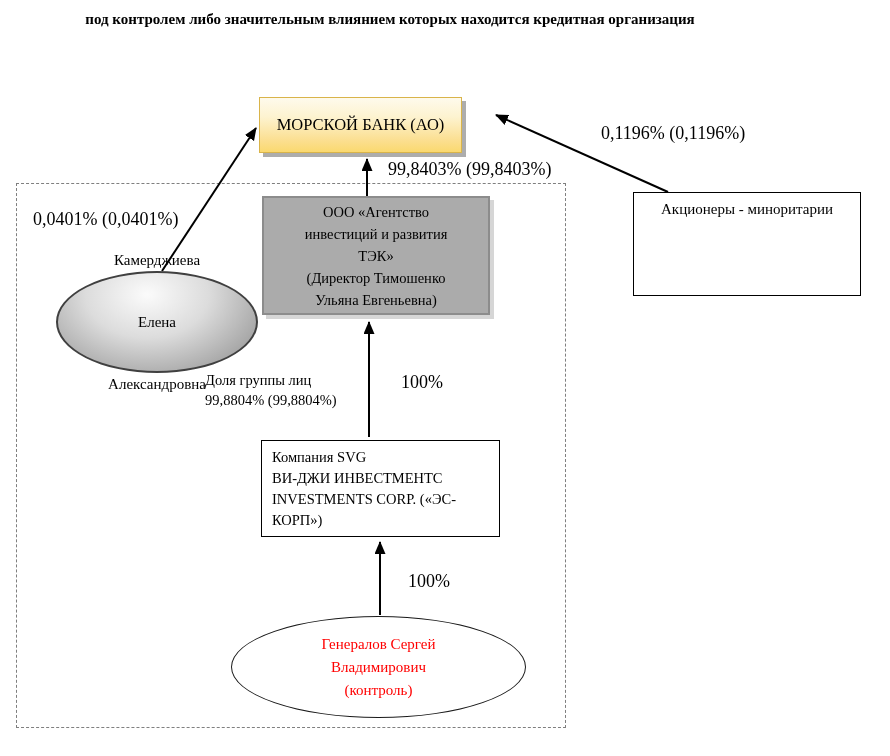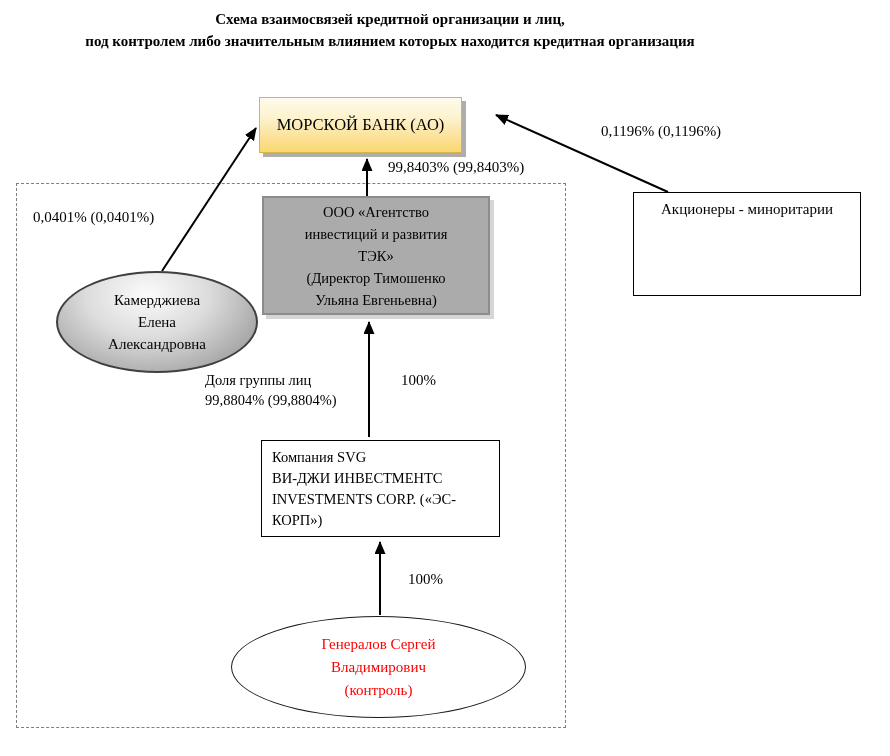"Схема взаимосвязей кредитной организации" div { html: <div>Схема взаимосвязей кредитной организации и лиц,</div> -> none }
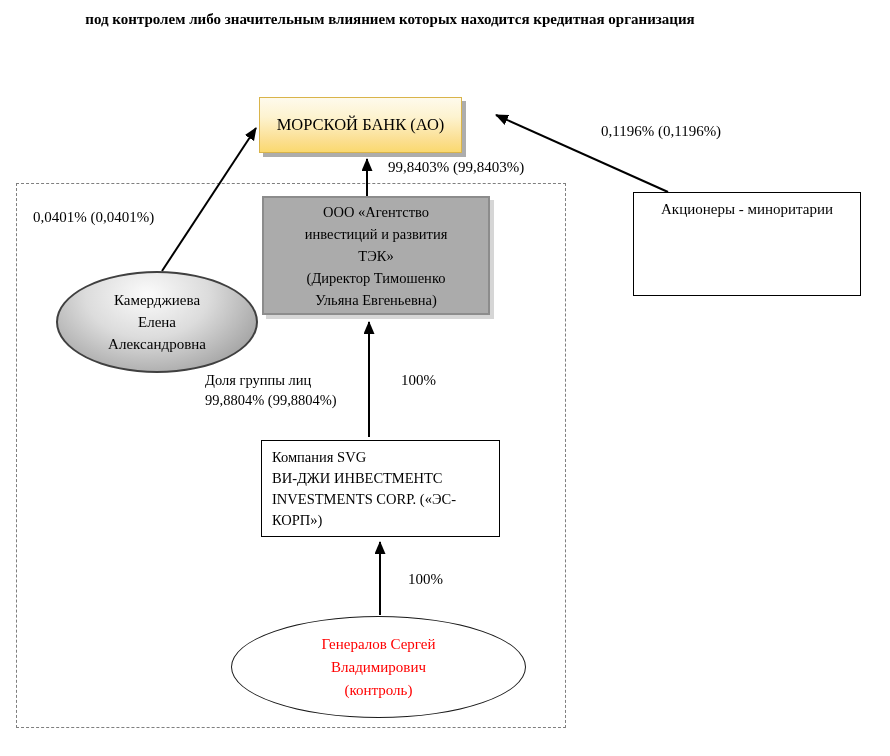"0,1196% (0,1196%)" .edge-label { font-size: 15px -> 18px }
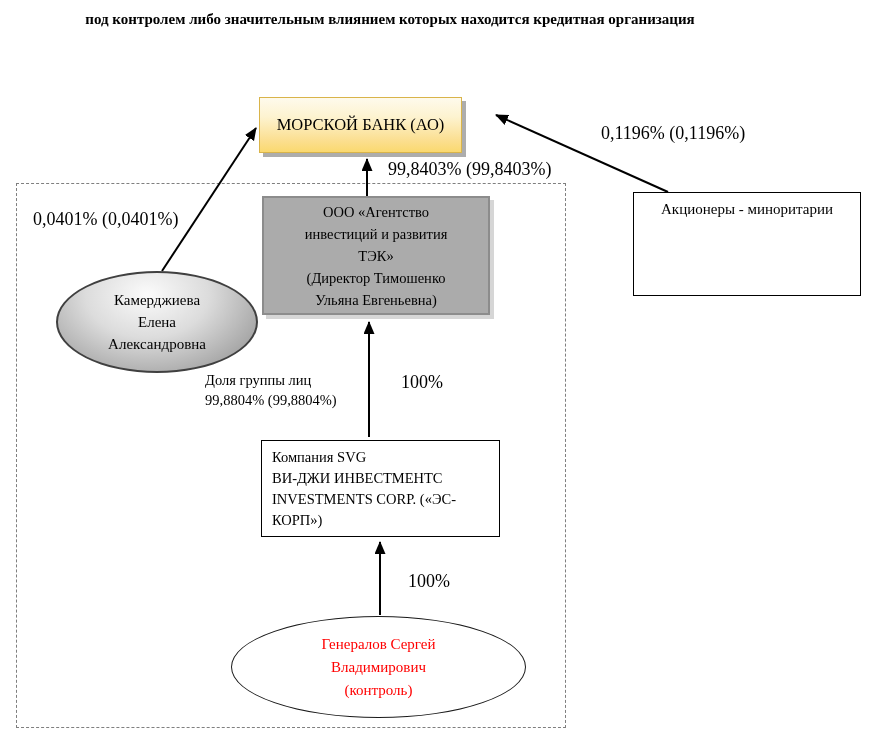"Камерджиева" .kamer { gap: none -> 40px }
